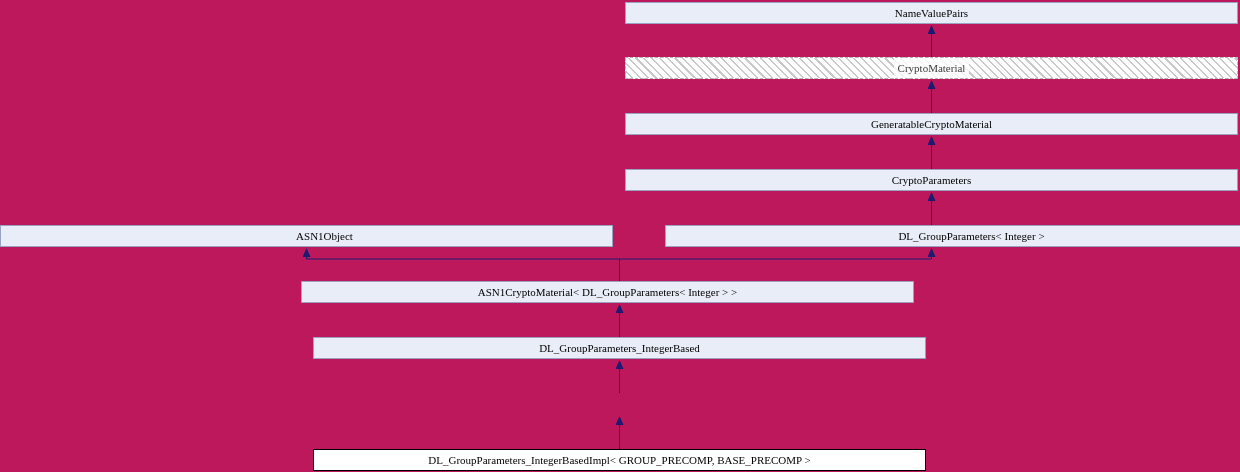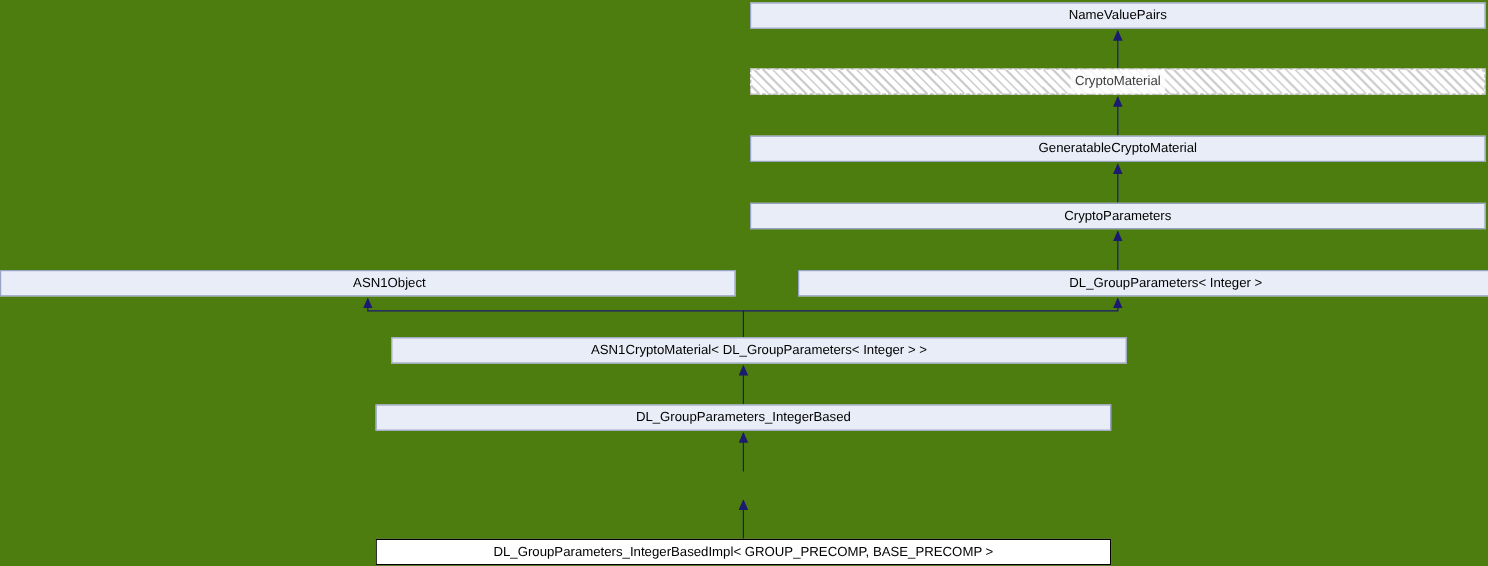"NameValuePairs" .diagram { background: #4d7c0f -> #be185d; font-family: Liberation Sans, sans-serif -> Liberation Serif, serif }
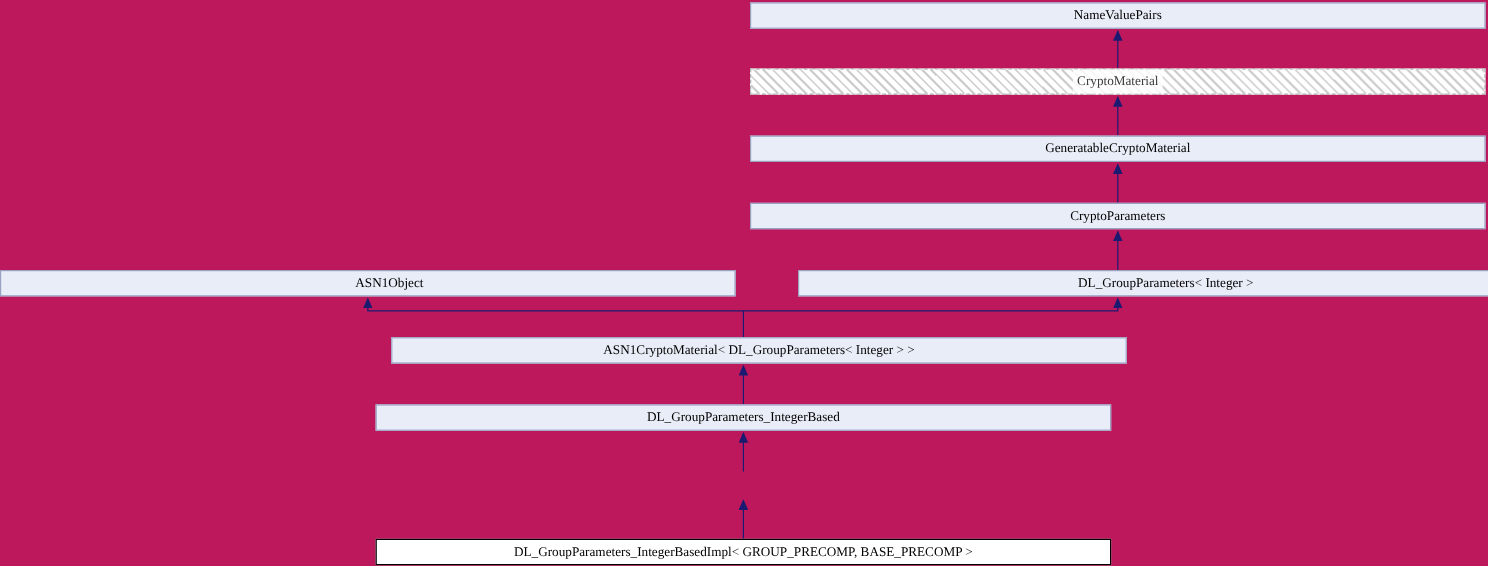"ASN1CryptoMaterial< DL_GroupParameters<" div.node { left: 326px -> 301px }
